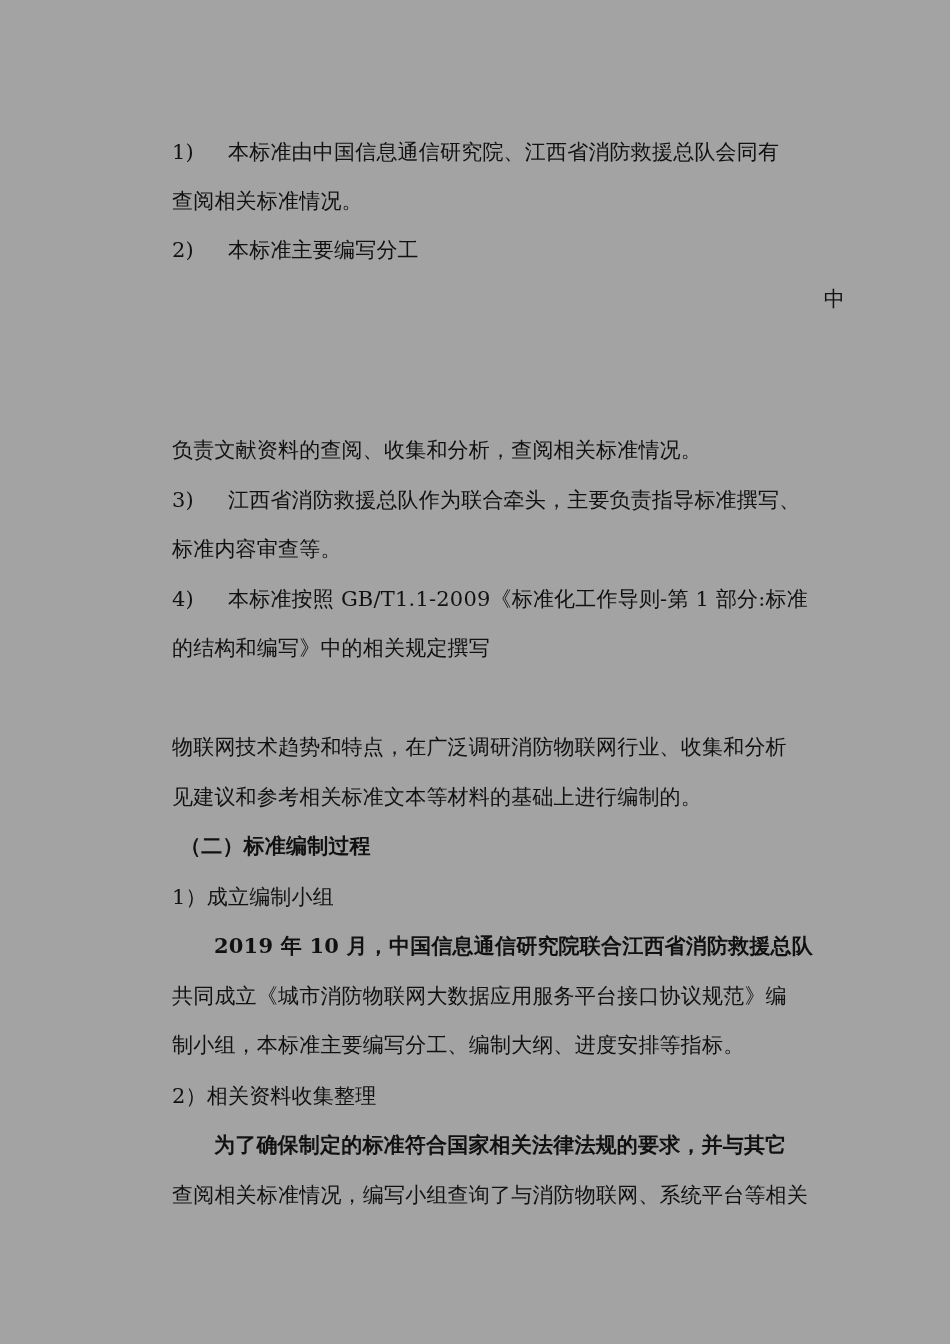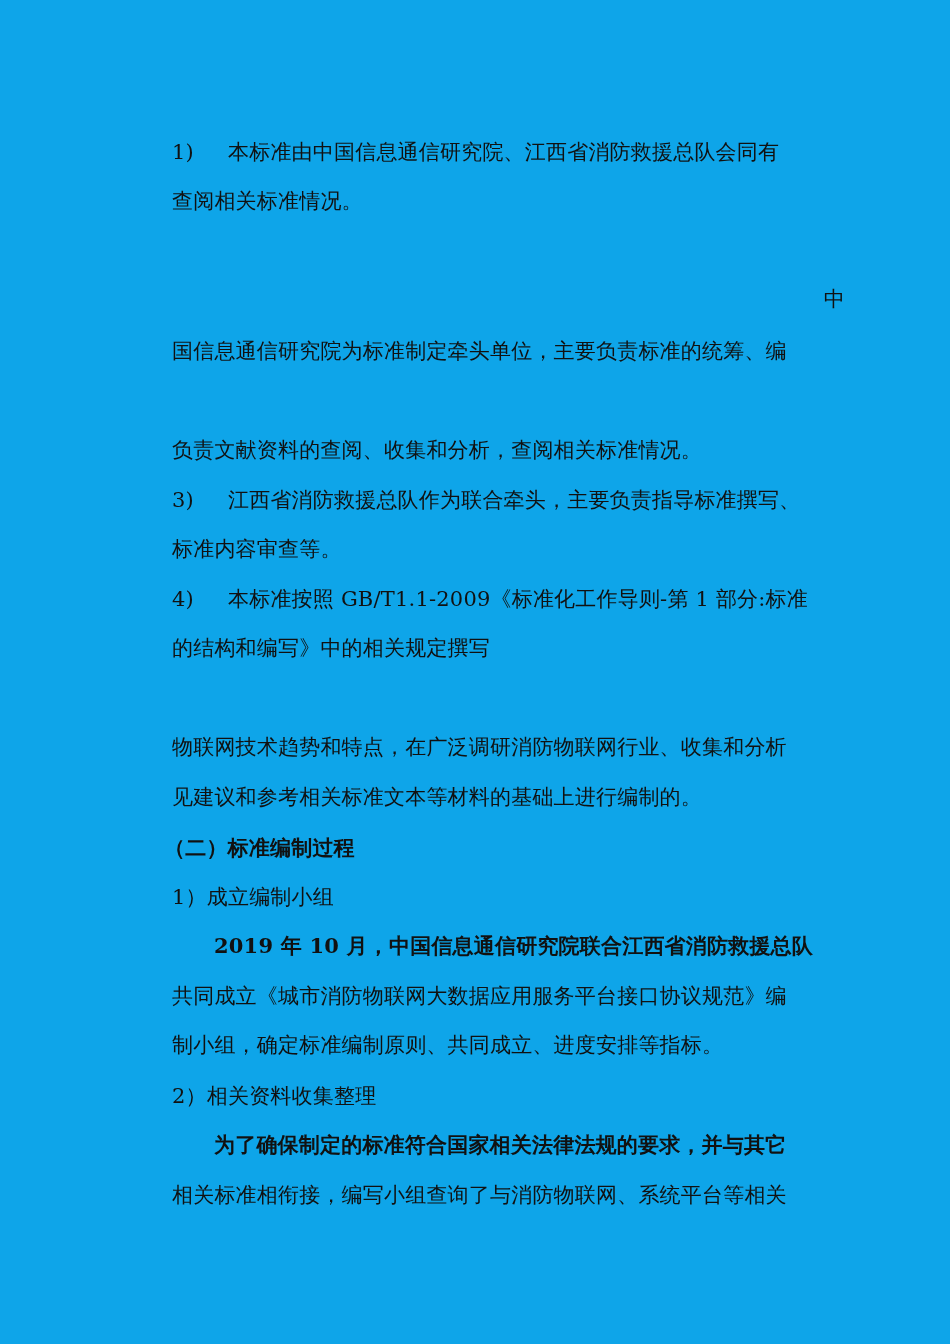"1) 本标准由中国信息通信研究院、江西省消防救援总队会同有" .page { background: #0ea5e9 -> #a3a3a3 }
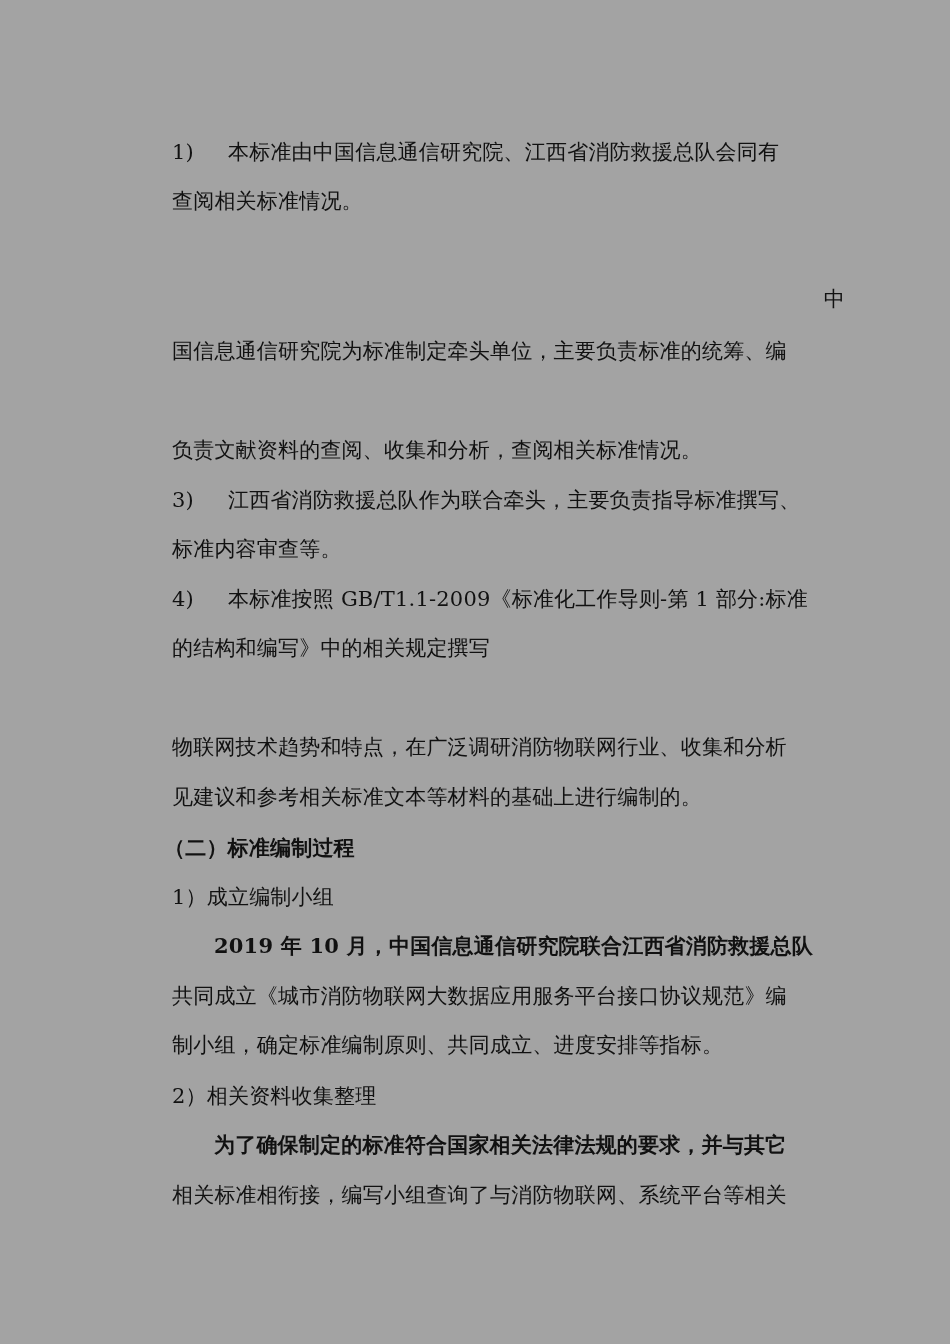"2) 本标准主要编写分工" div.line { html: none -> <div><span>2)</span><span>本标准主要编写分工</span></div> }
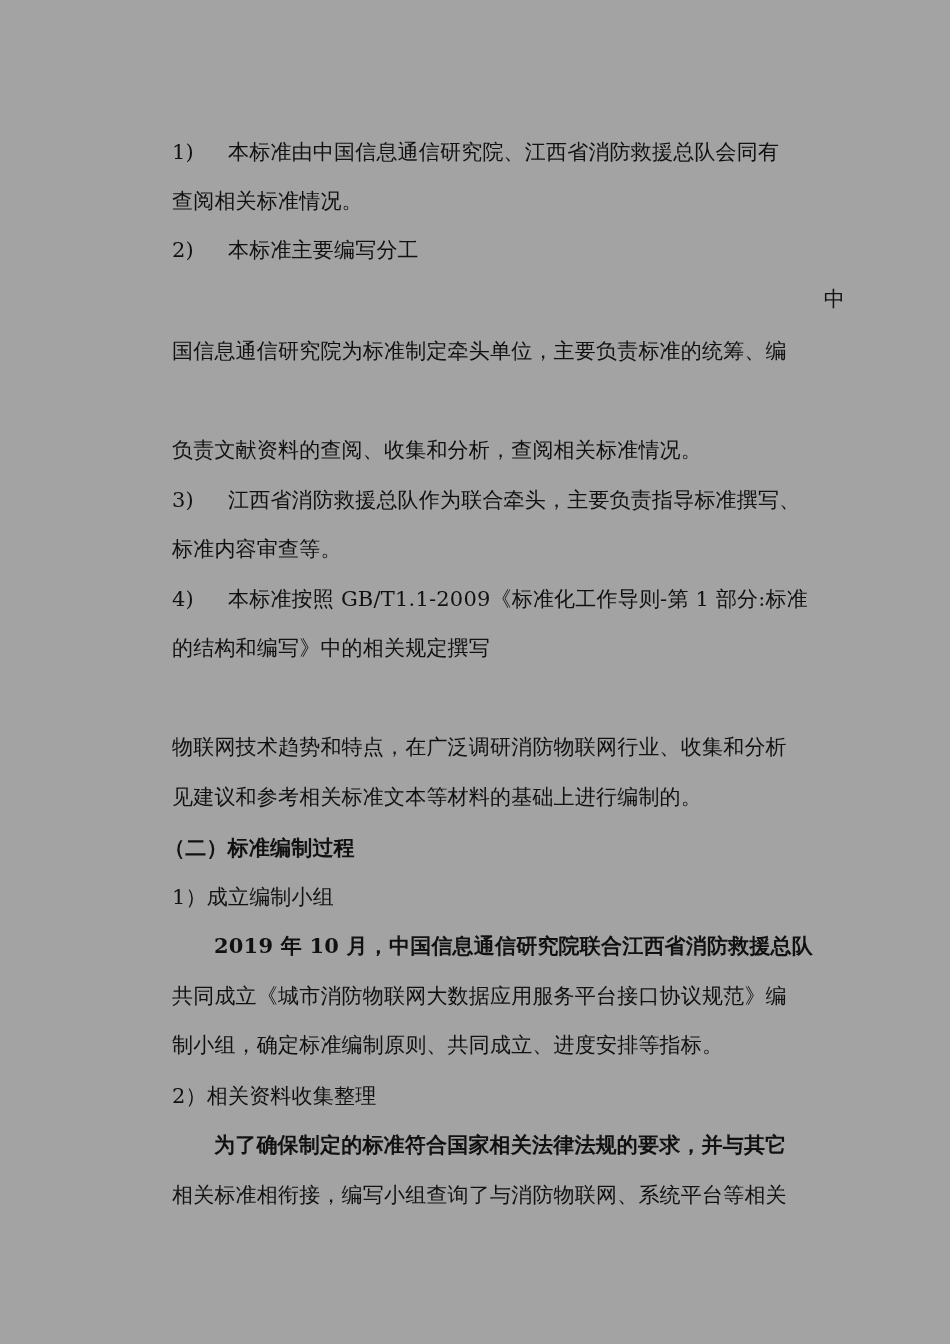"国信息通信研究院为标准制定牵头单位，主要负责标准的统筹、编" div.line { html: <div>国信息通信研究院为标准制定牵头单位，主要负责标准的统筹、编</div> -> none }
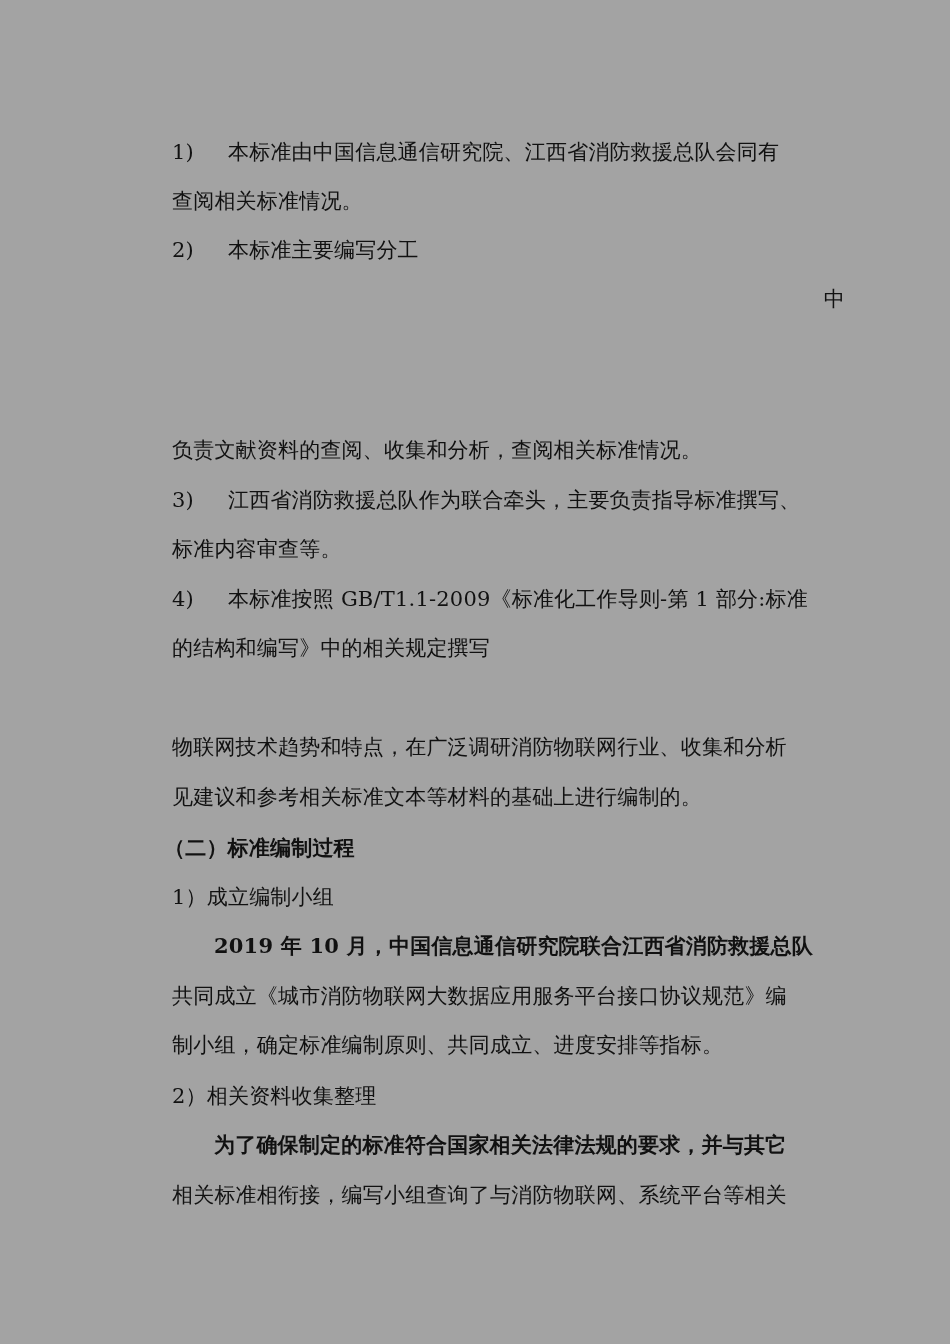"（二）标准编制过程" .bold { font-family: Liberation Sans, sans-serif -> Liberation Mono, monospace; left: 164px -> 180px }
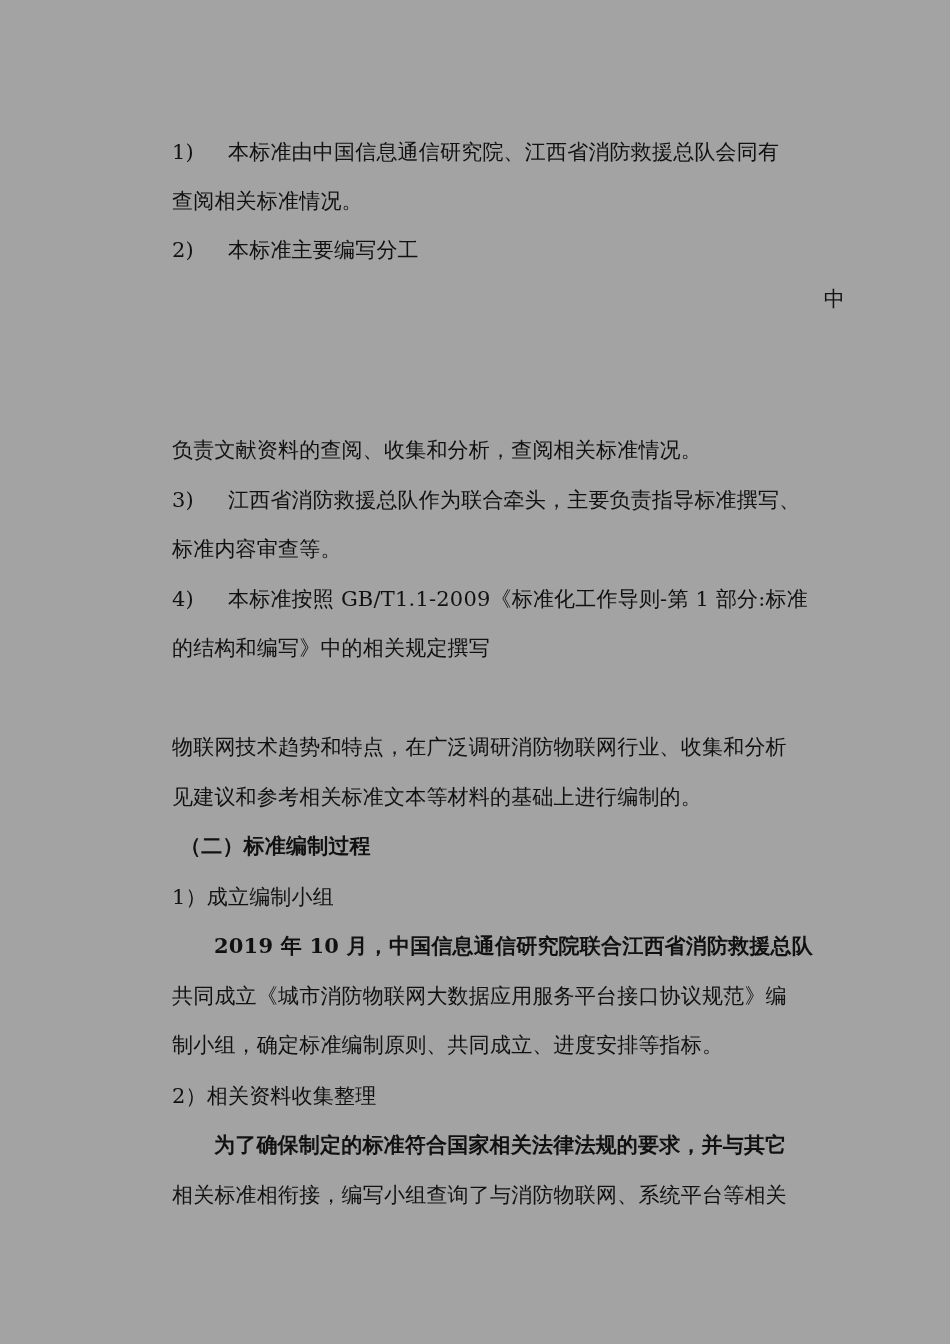"制小组，确定标准编制原则、共同成立、进度安排等指标。" div.line { text: 确定标准编制原则、共同成立 -> 本标准主要编写分工、编制大纲 }
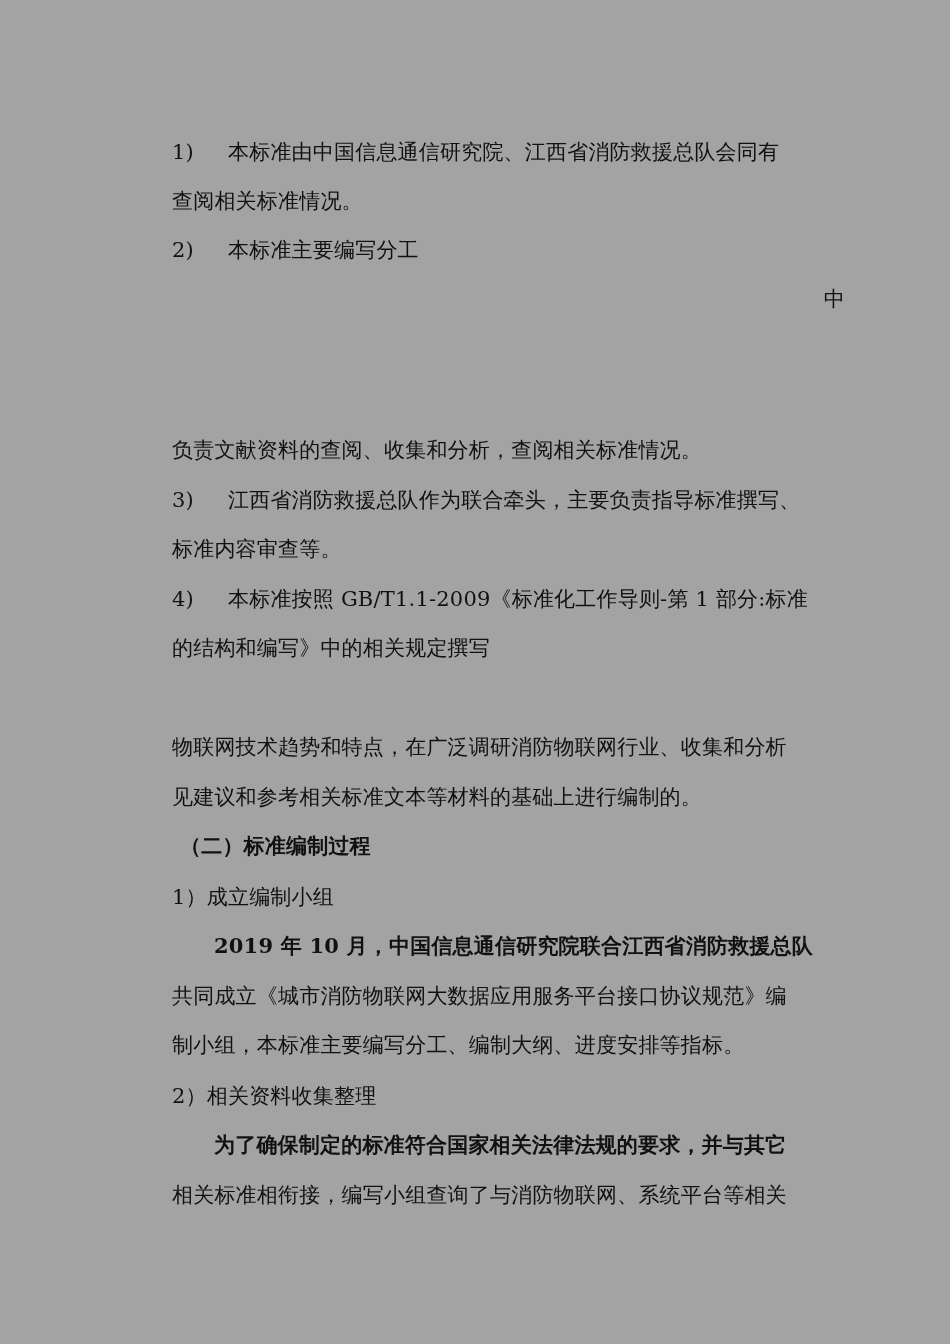"相关标准相衔接，编写小组查询了与消防物联网、系统平台等相关" div.line { text: 相关标准相衔接 -> 查阅相关标准情况 }
